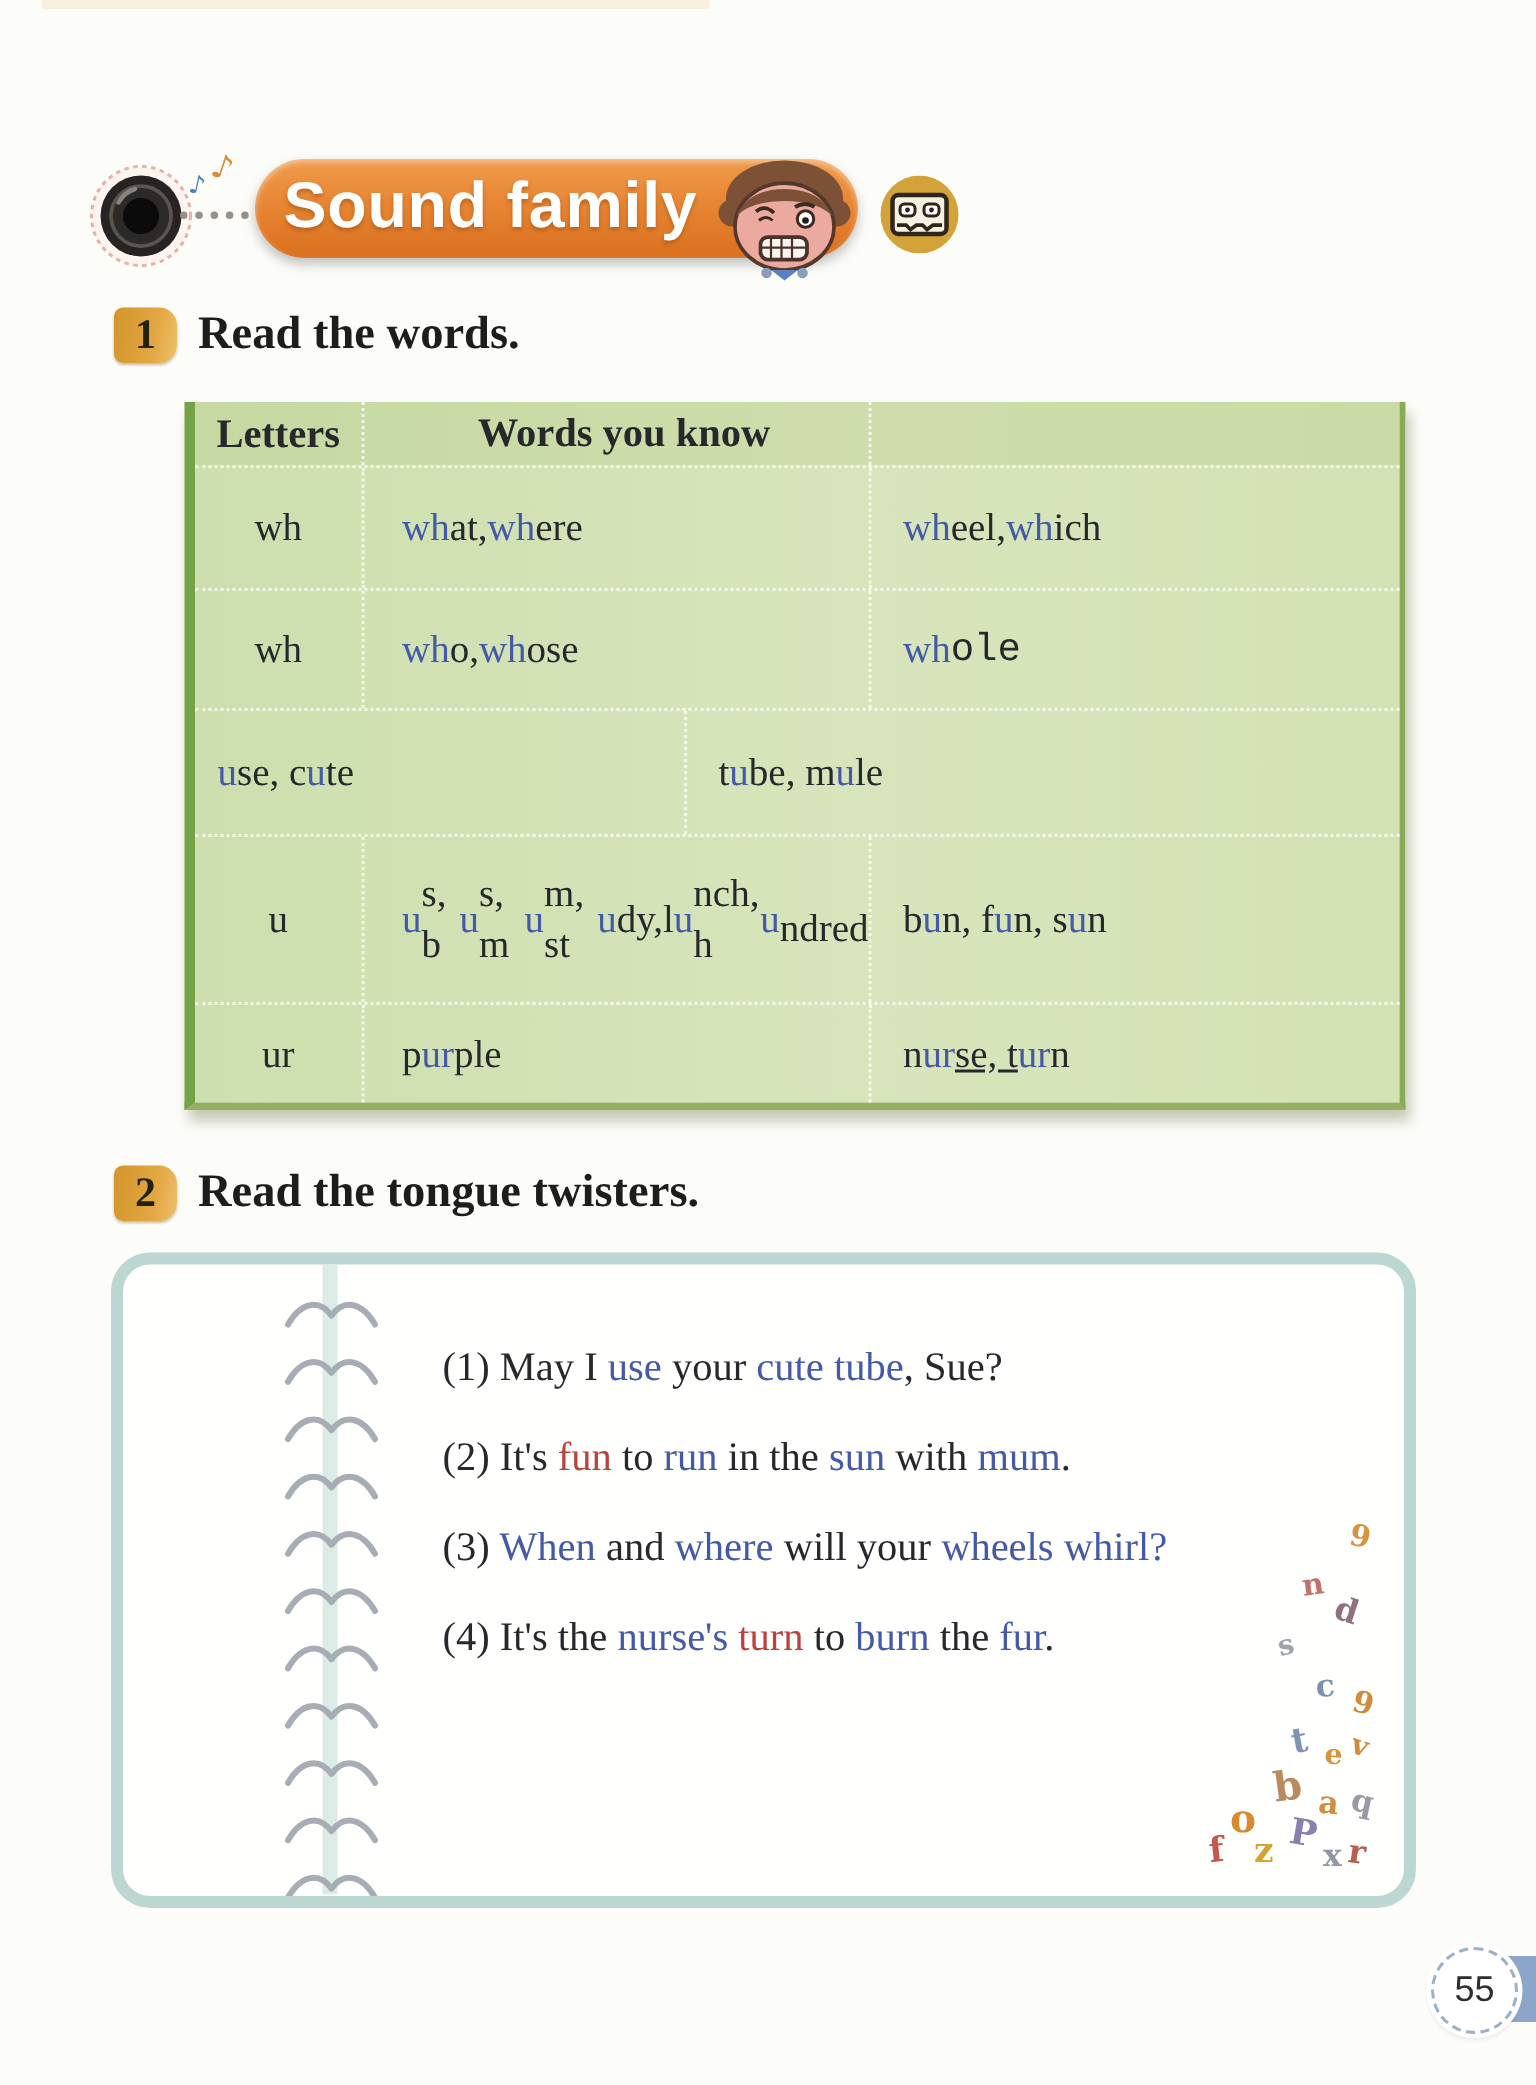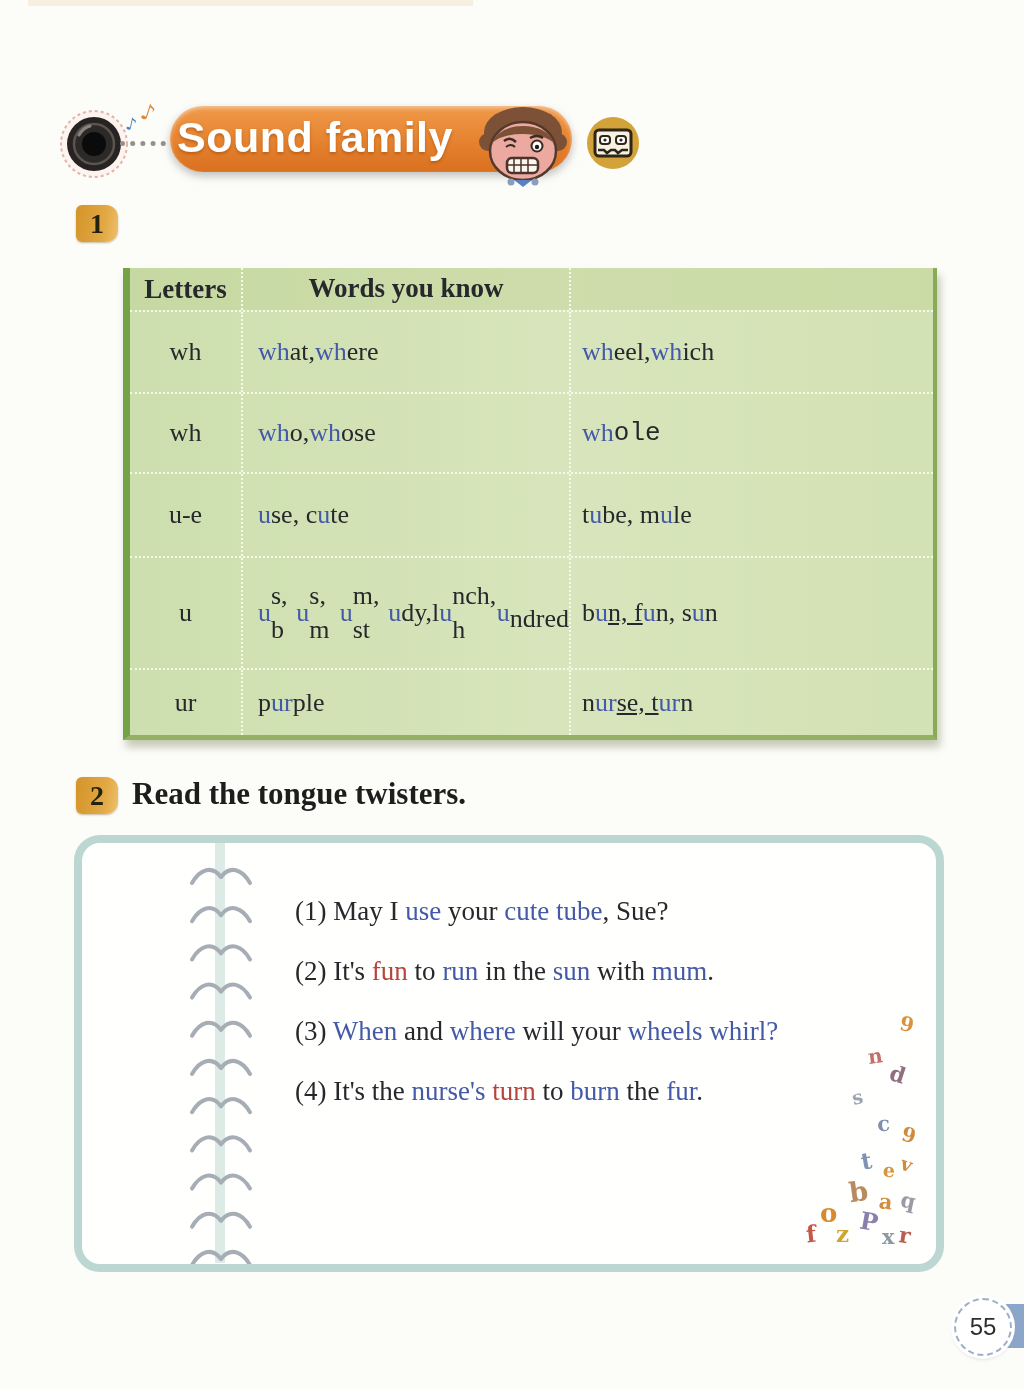"Sound family" #banner-title { left: 7px -> 19px }
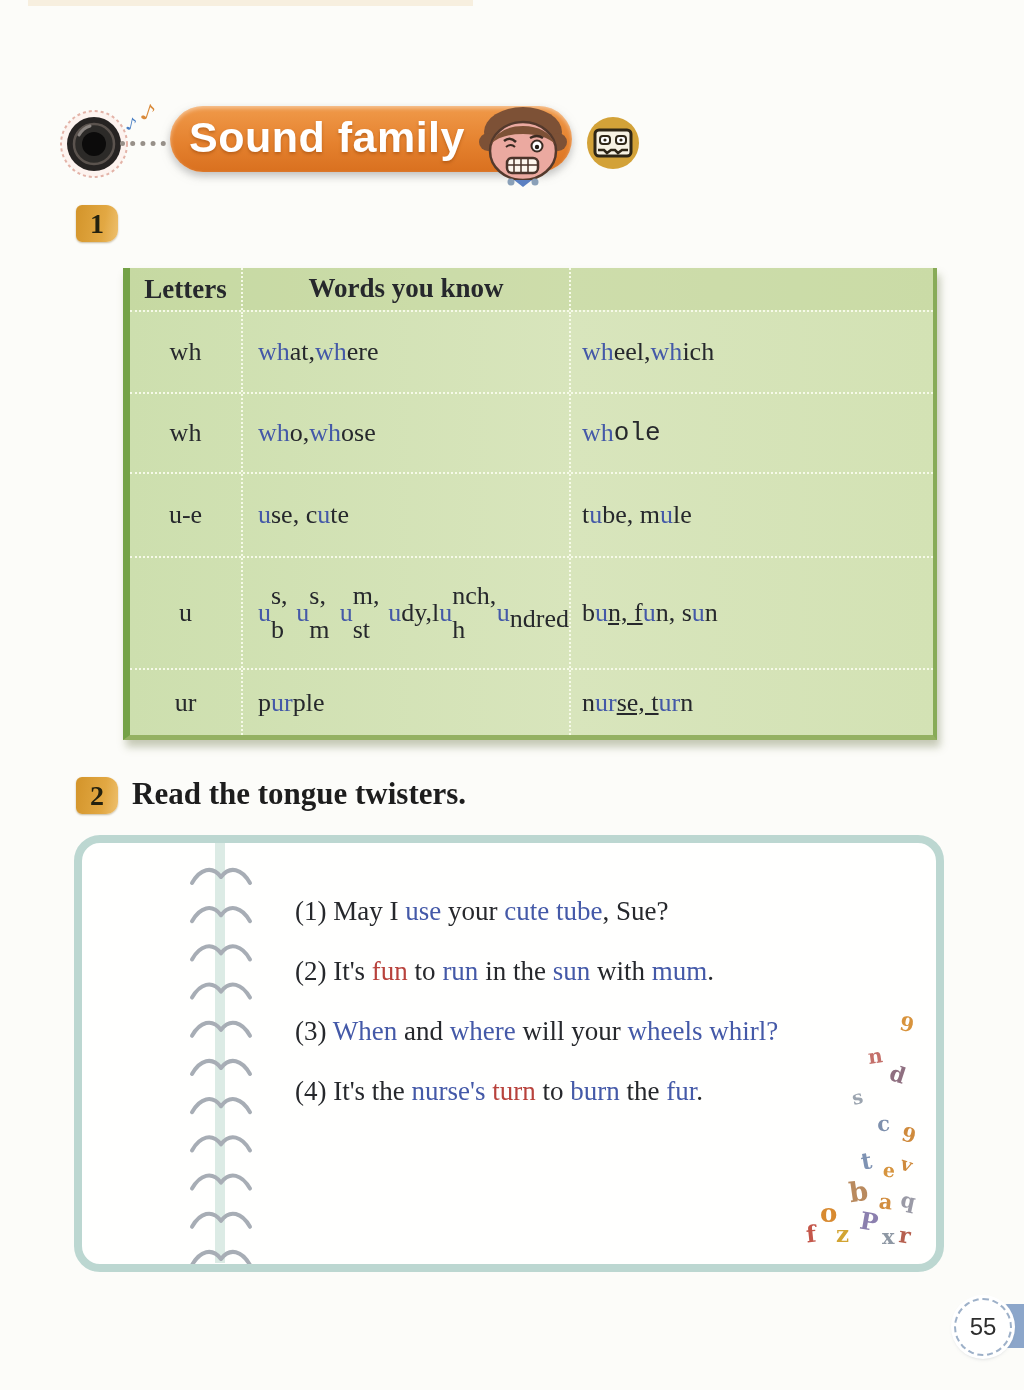"Read the words." div.sec-title { html: none -> <div>Read the words.</div> }
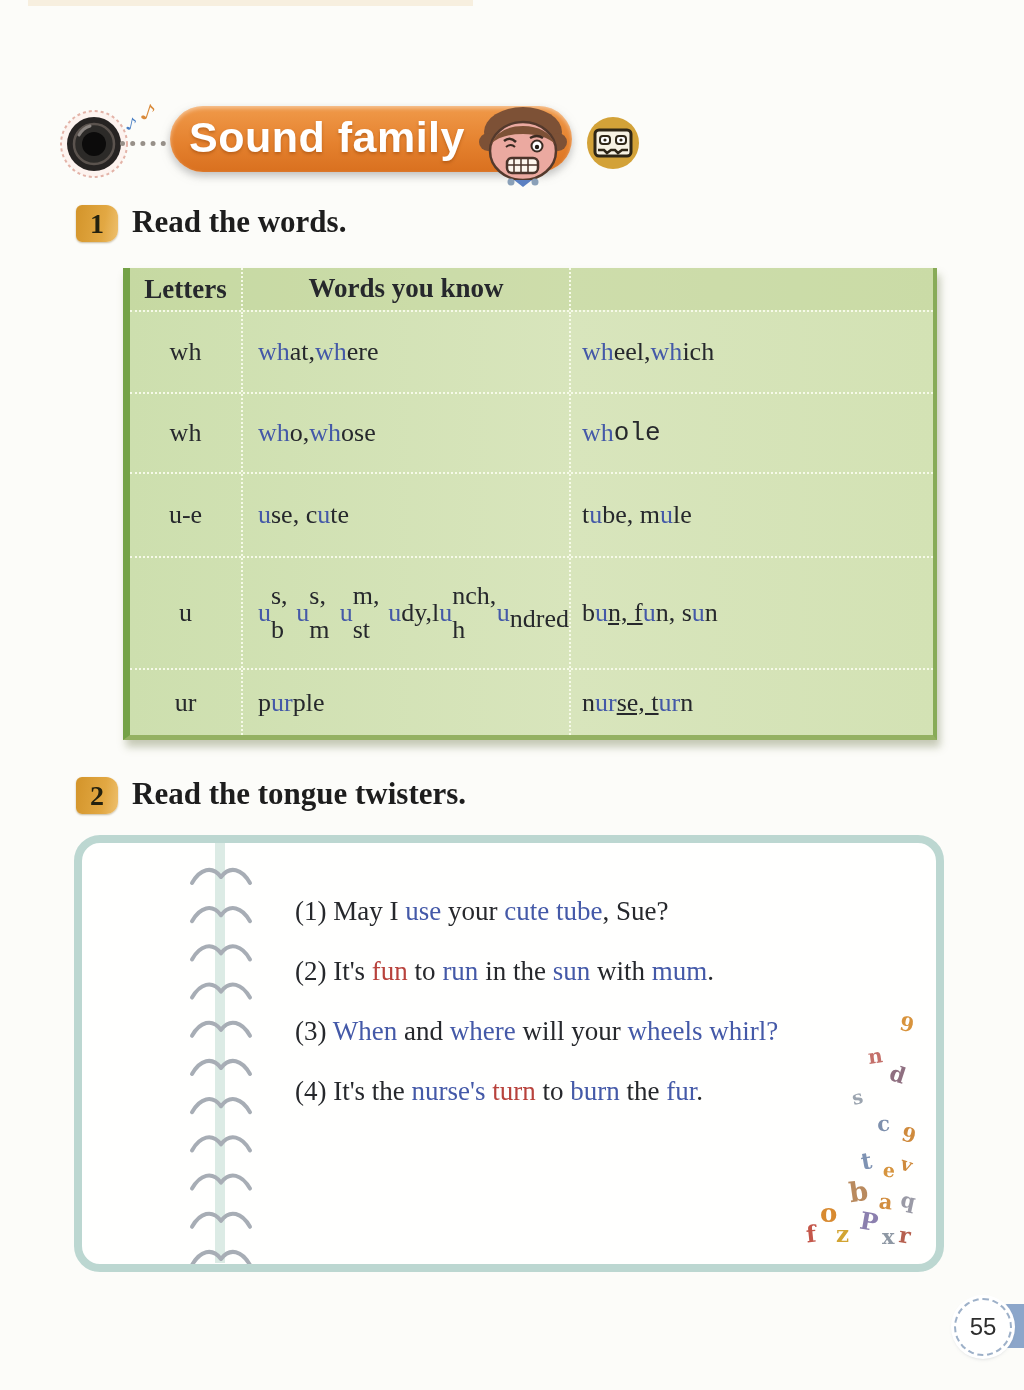"Letters" .trow { gap: none -> 10px }
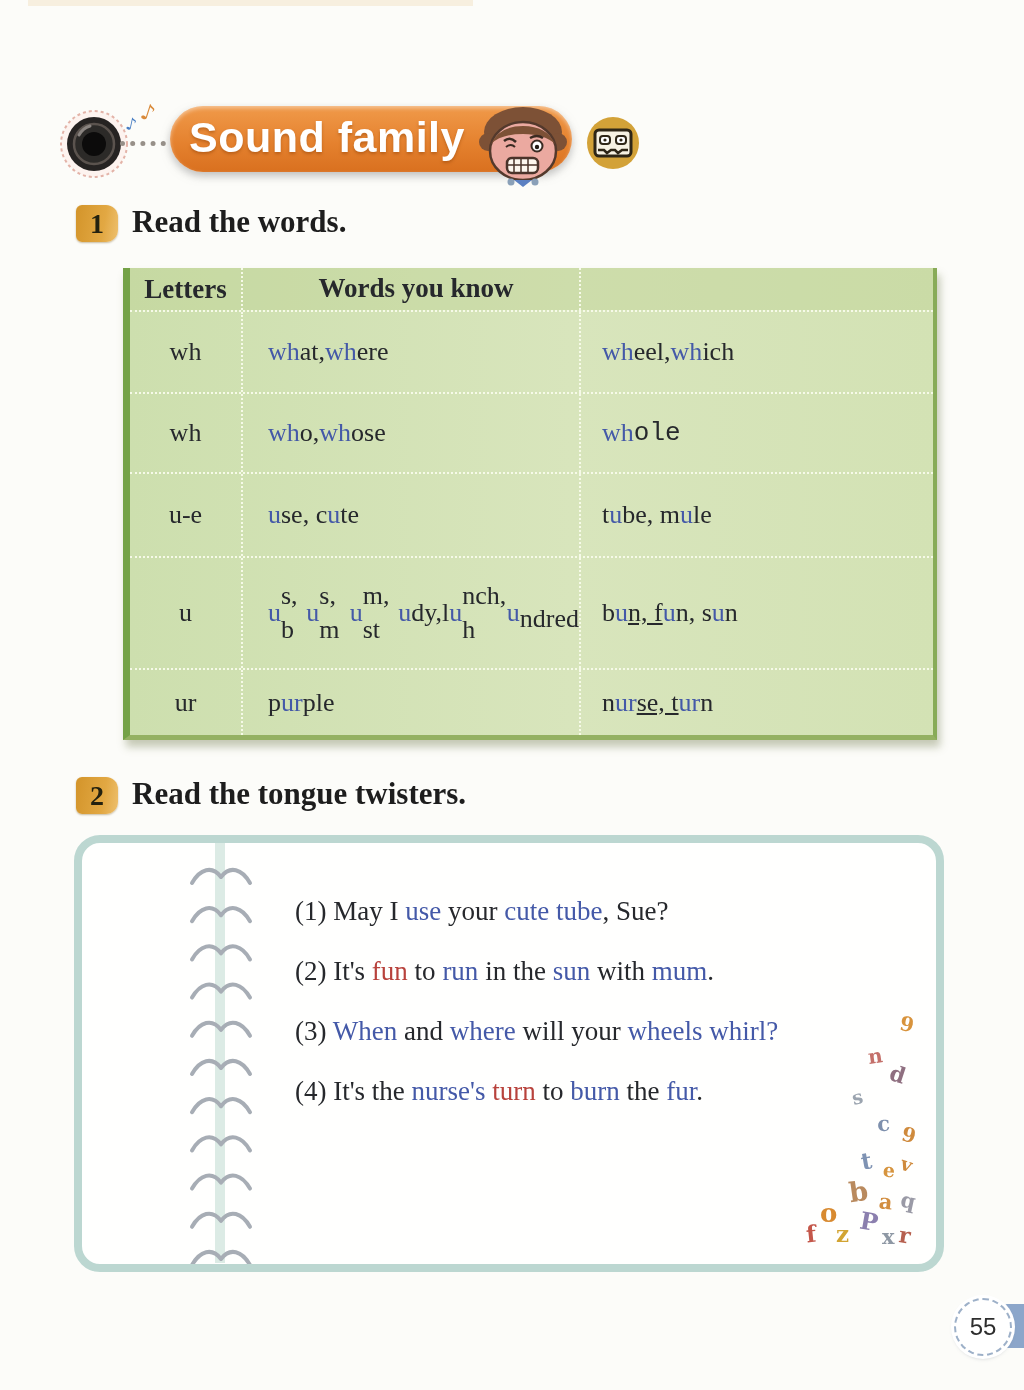"u-e" div.c1 { html: <div>u-e</div> -> none }
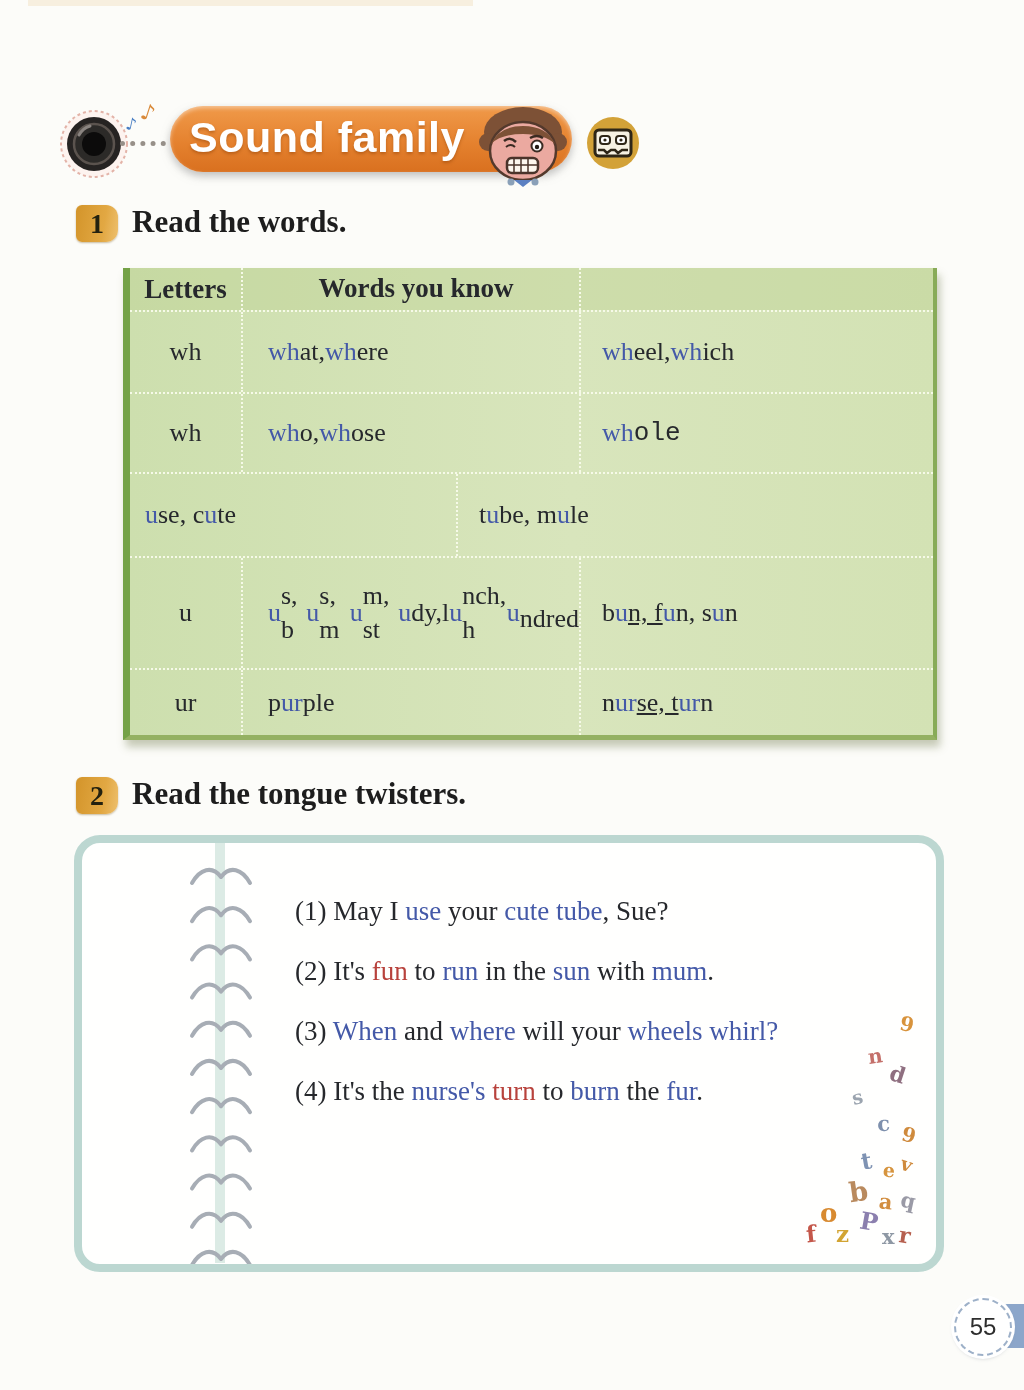"n, f" span { text-decoration: underline -> none }
